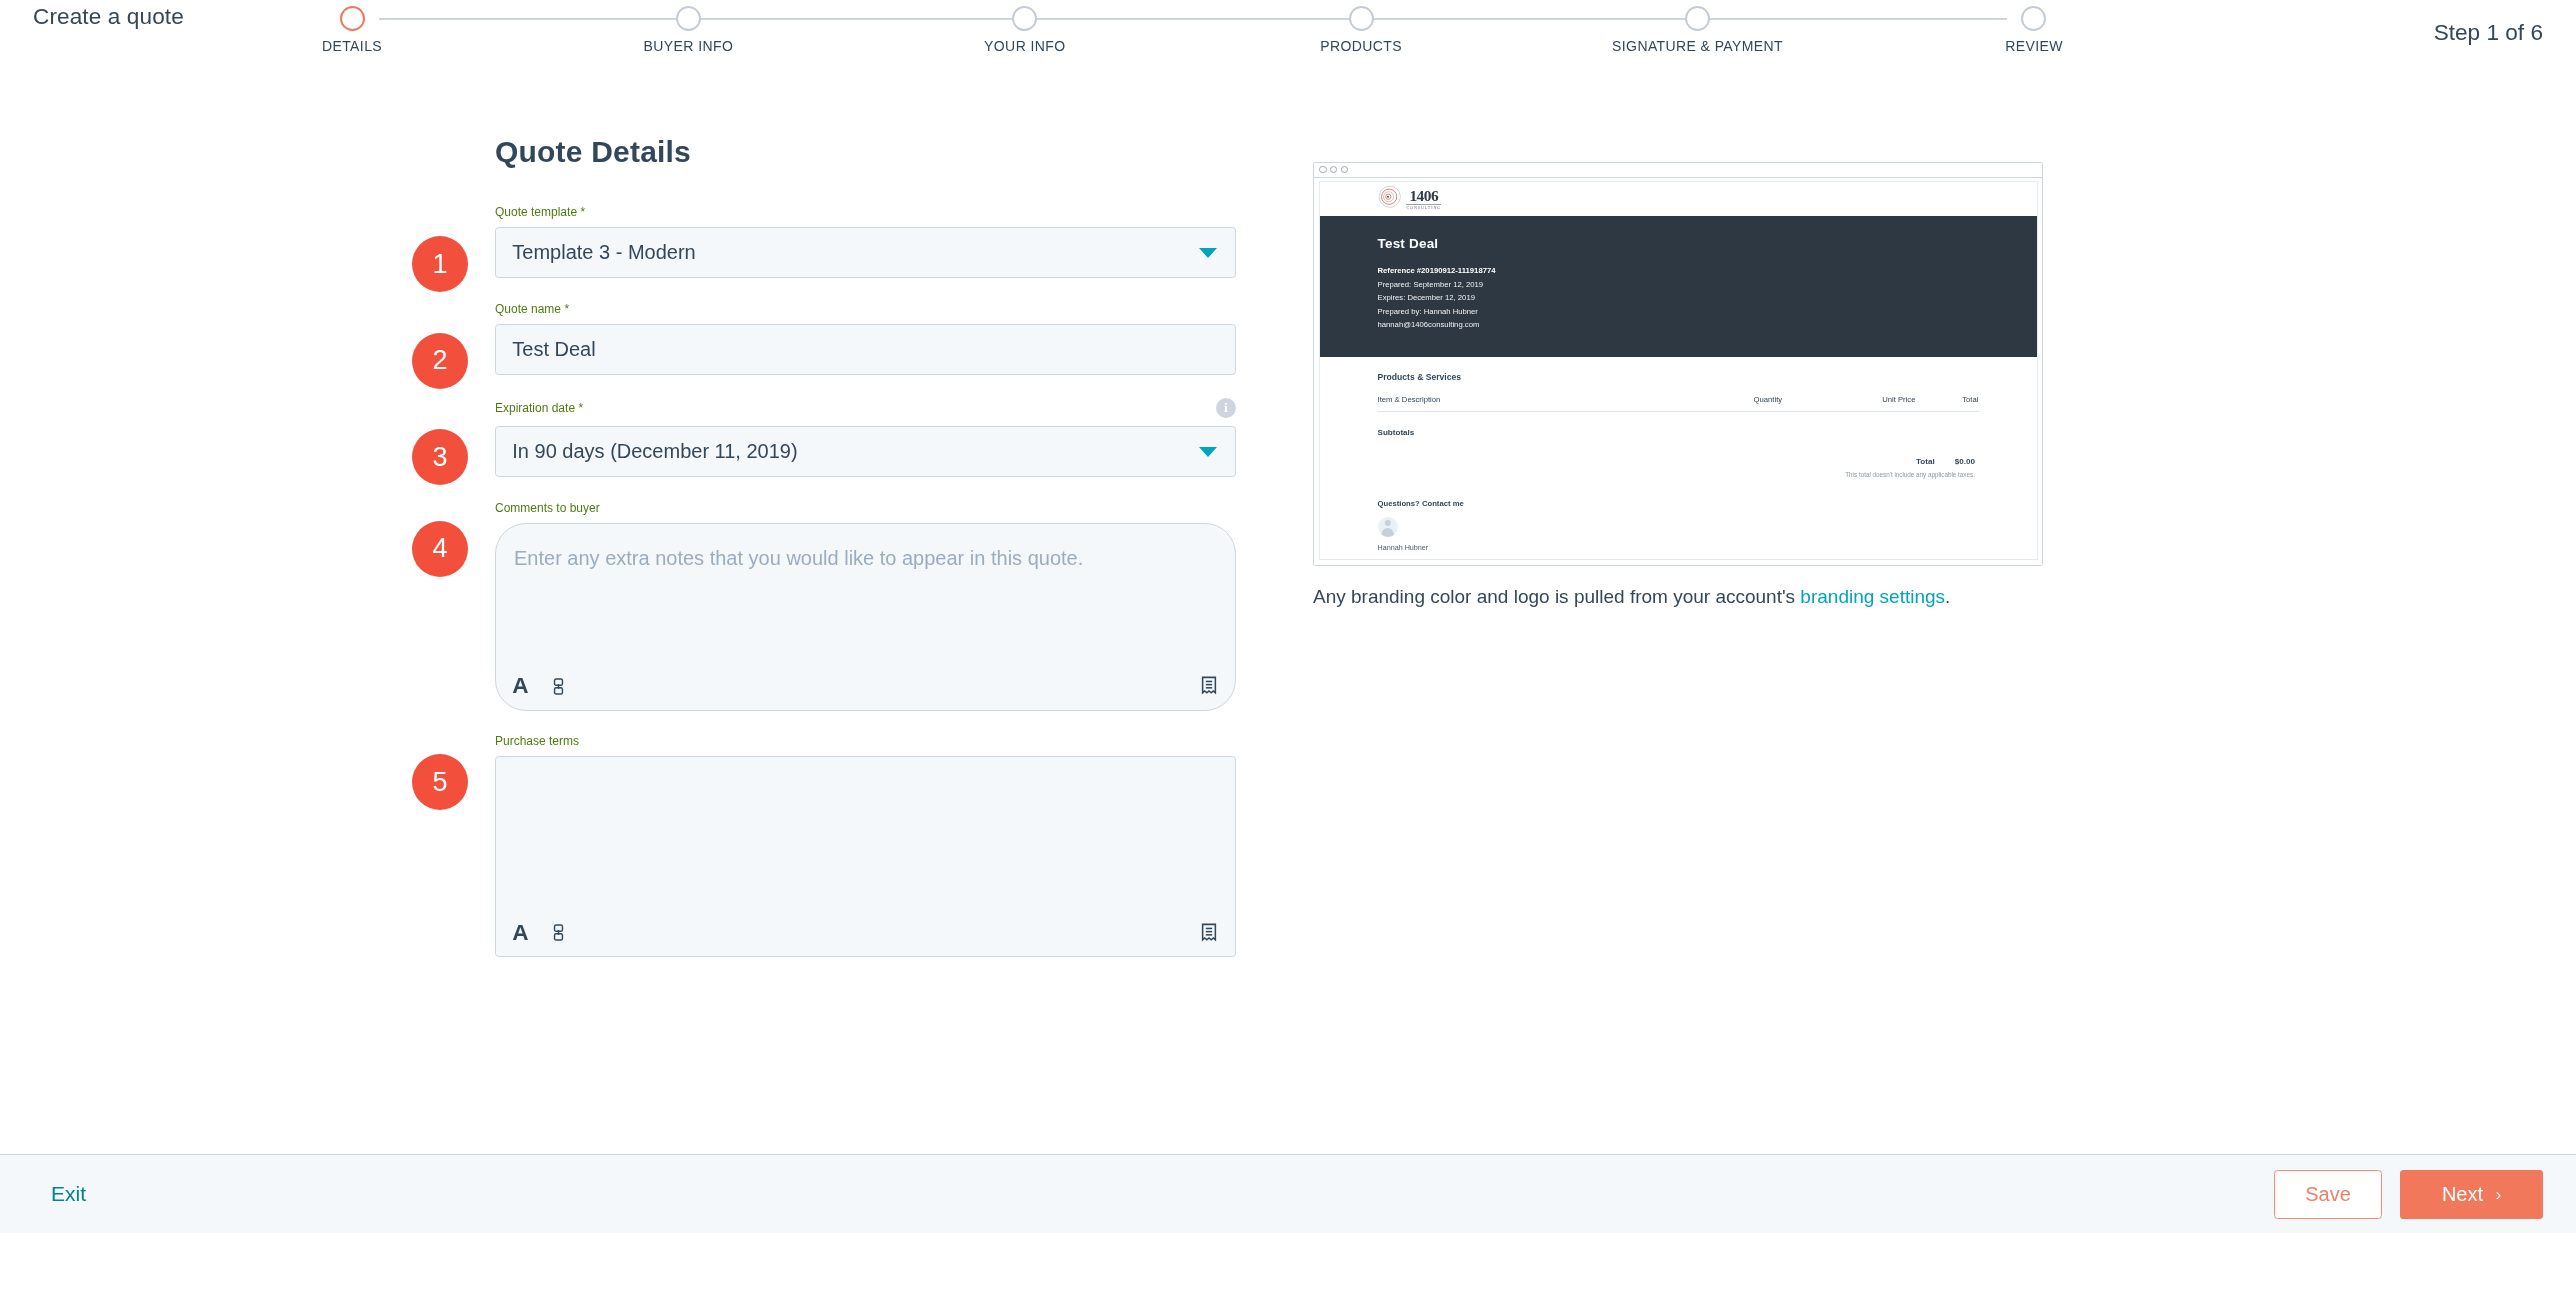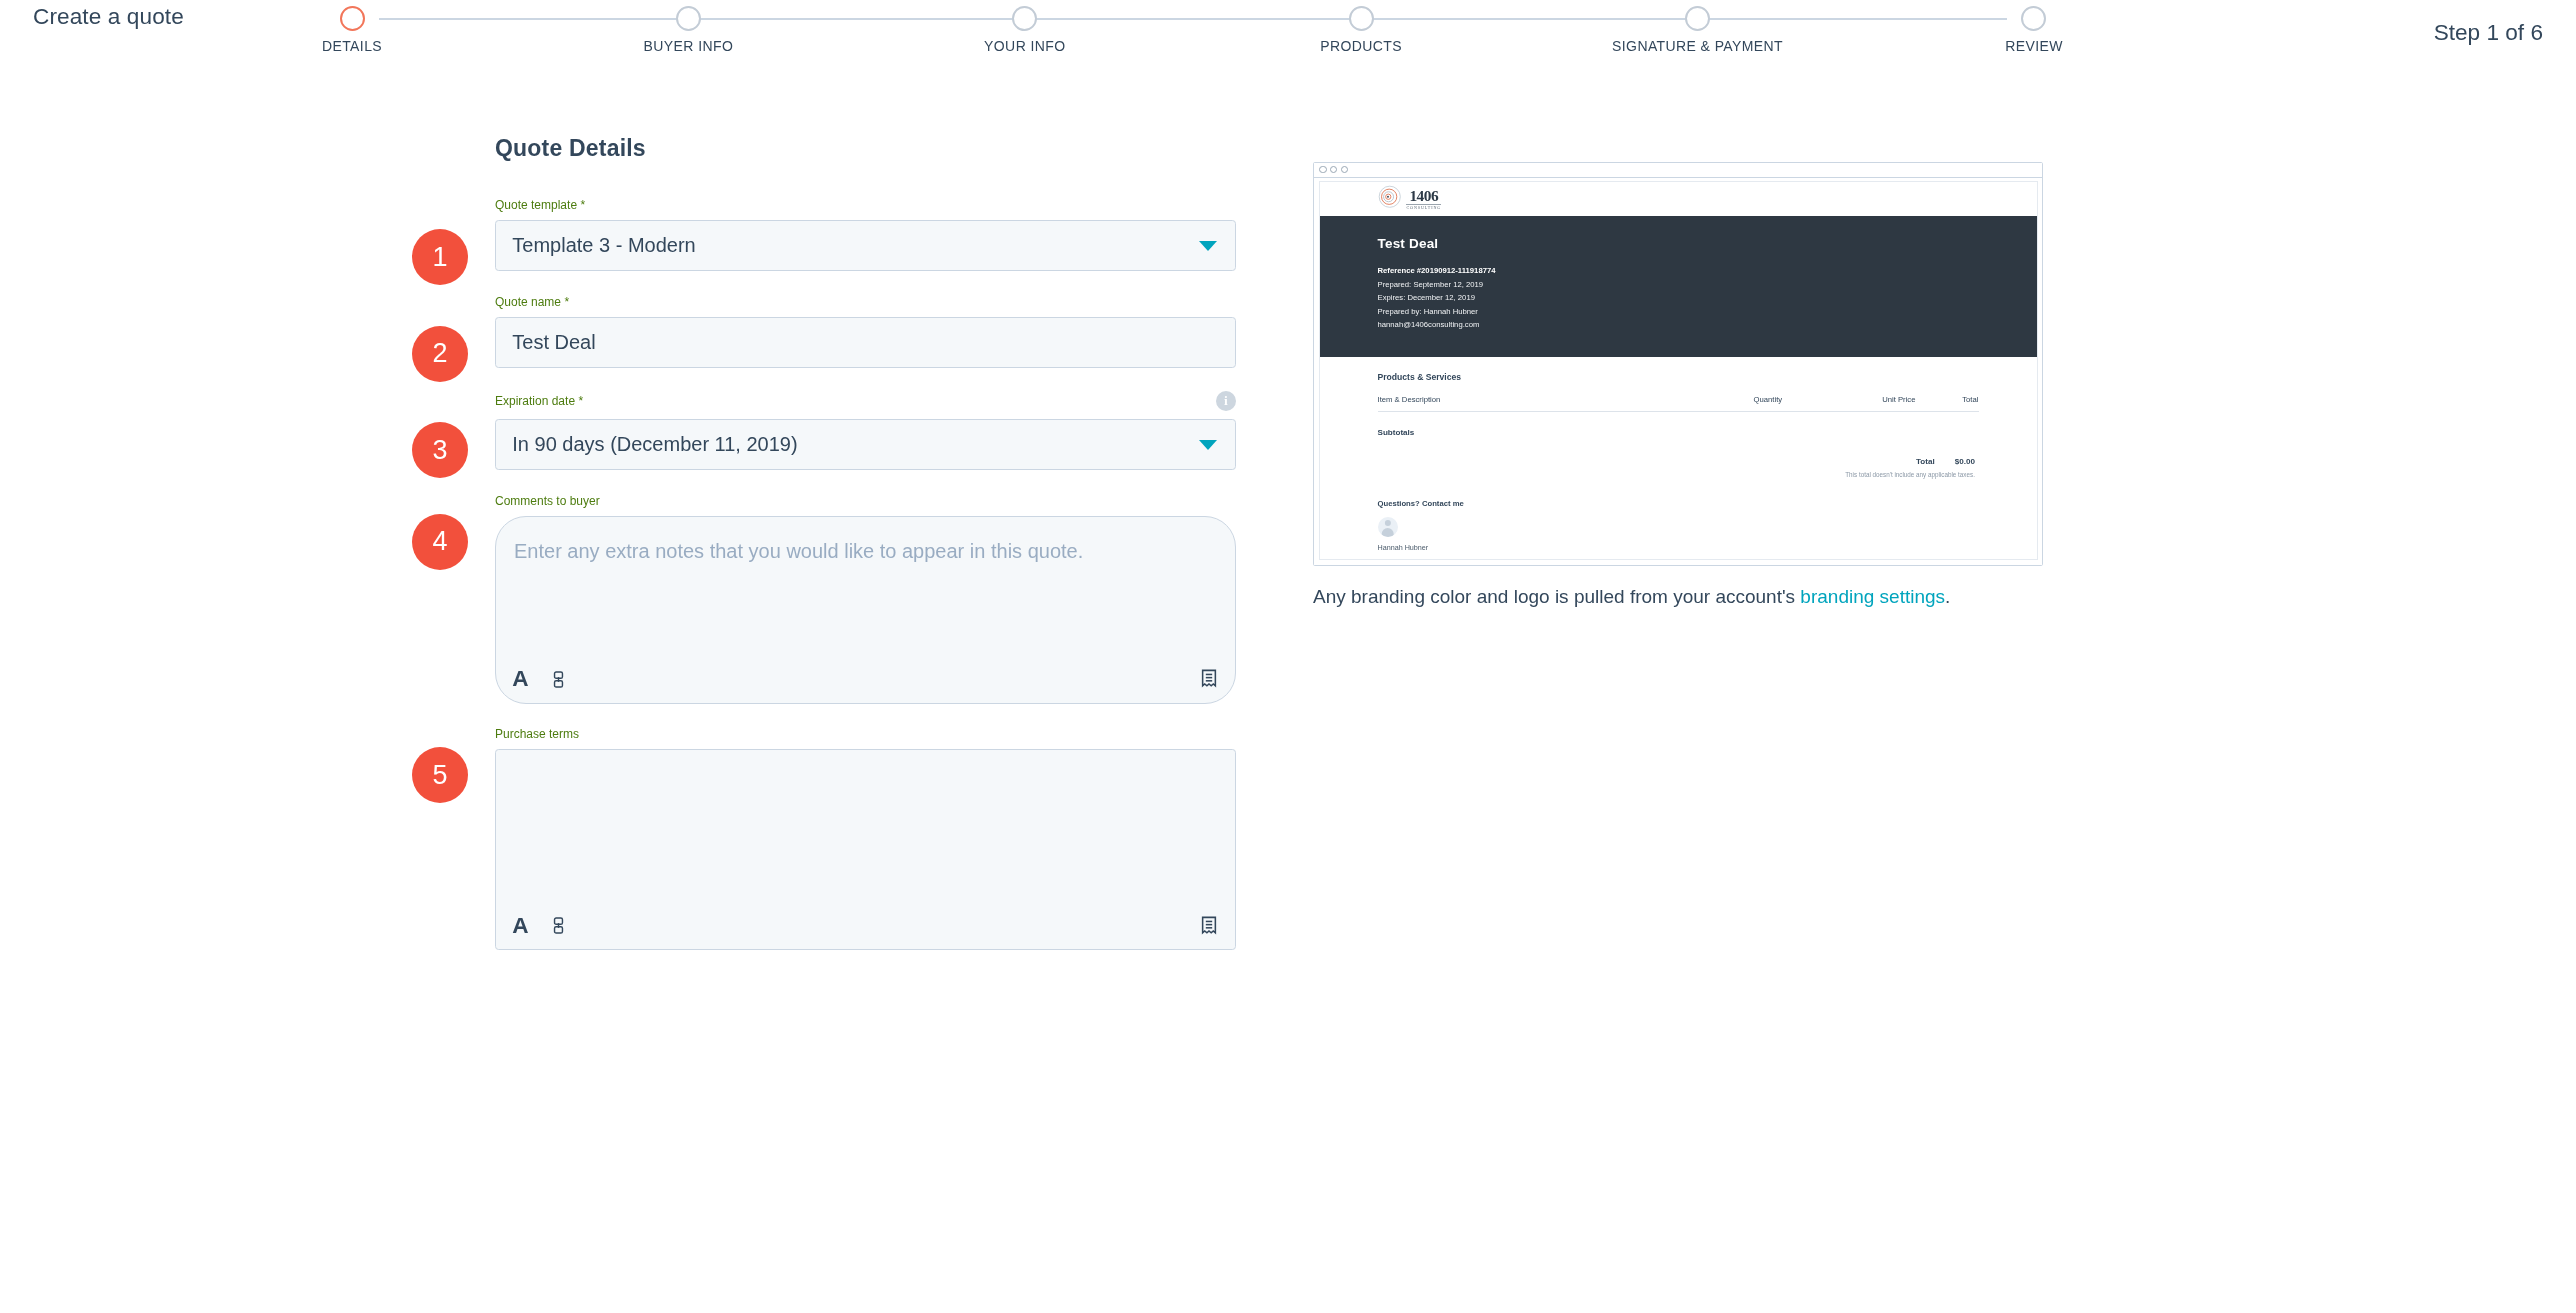"Quote Details" .section-title { font-size: 23px -> 30px }
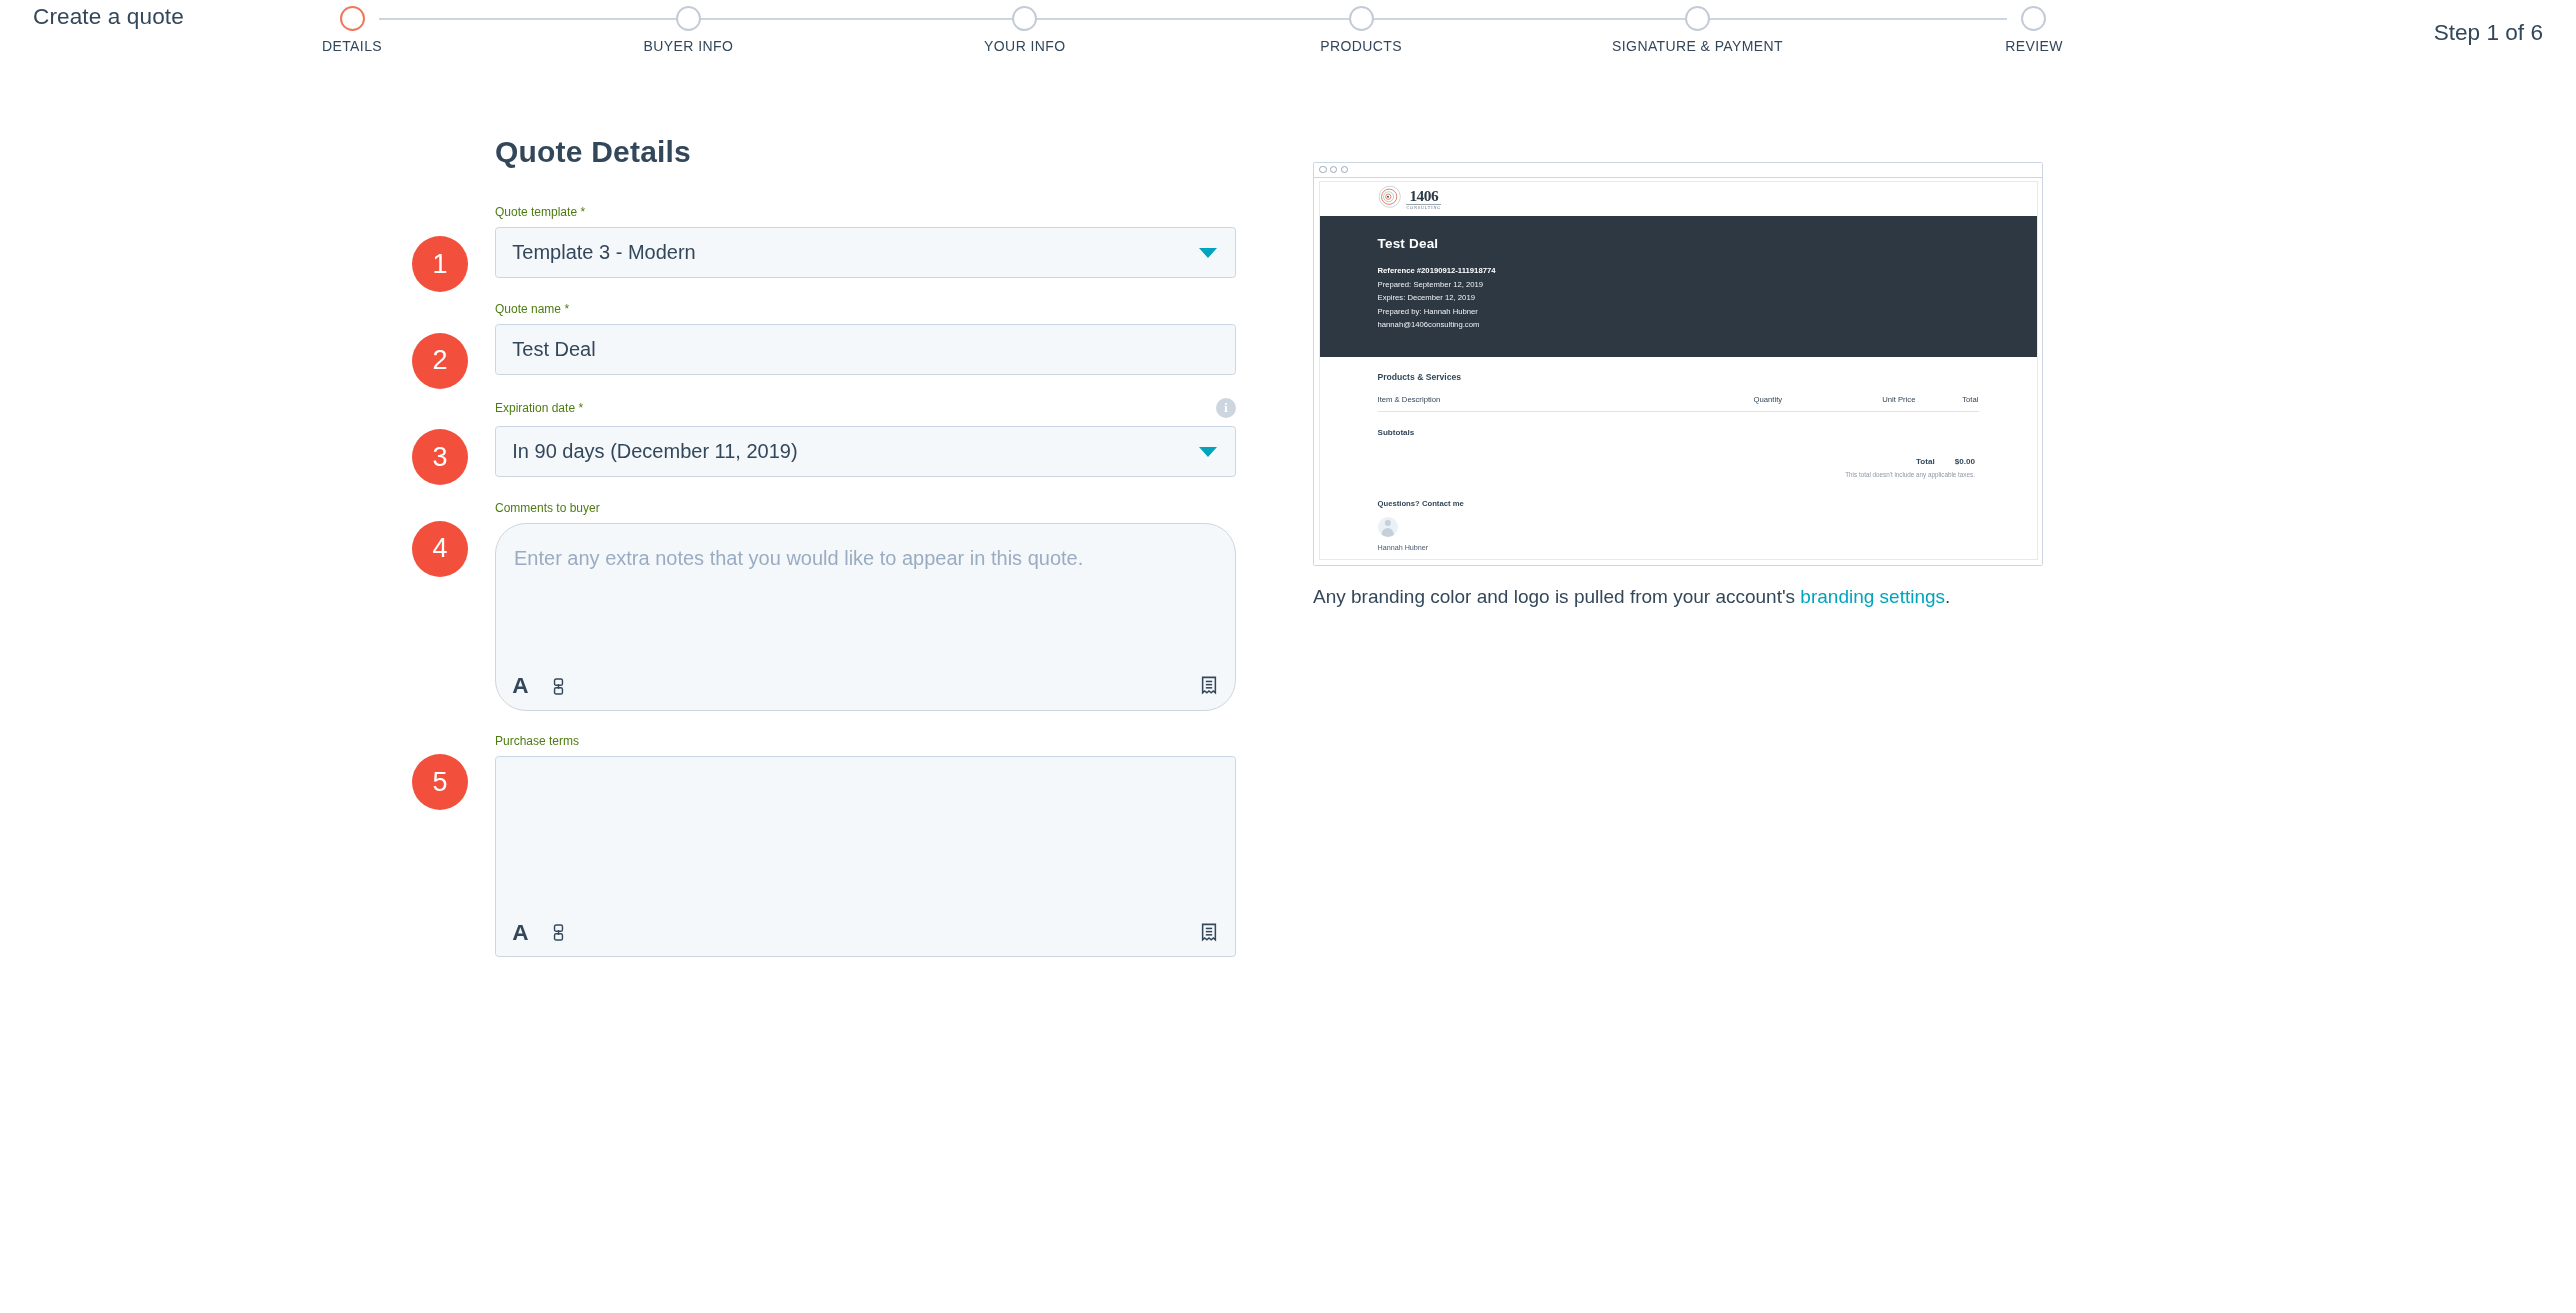"Exit" div.app-footer { html: none -> <div> <a>Exit</a> <div> <button>Save</button> <button> <span>Next</span> <span>›</span> </button> </div> </div> }
